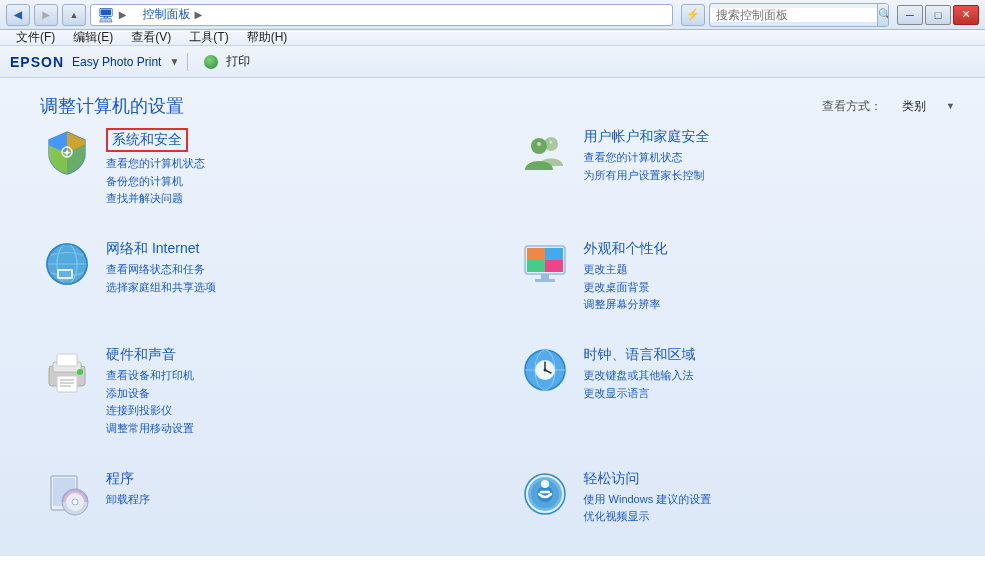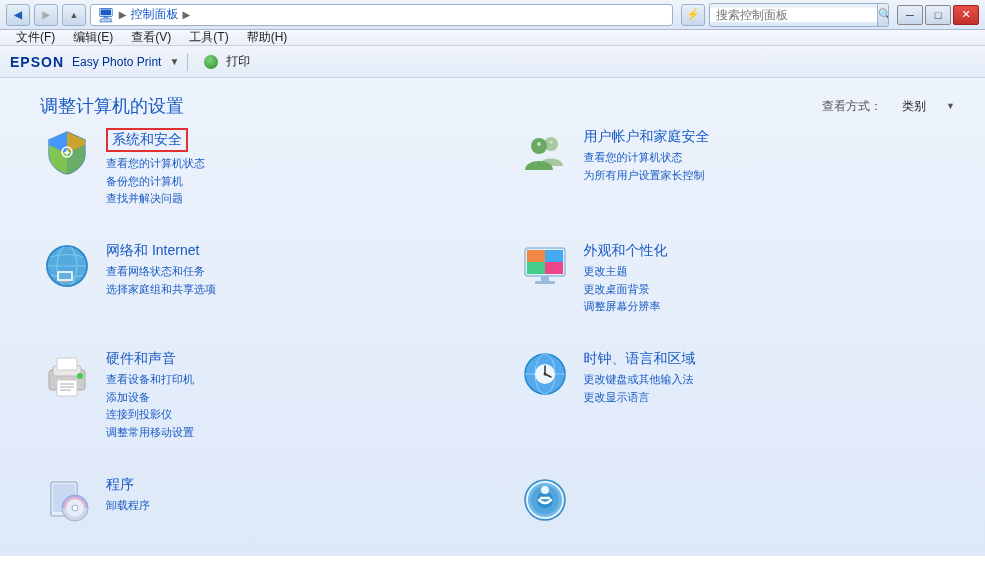"控制面板" span { margin-left: none -> 12px }
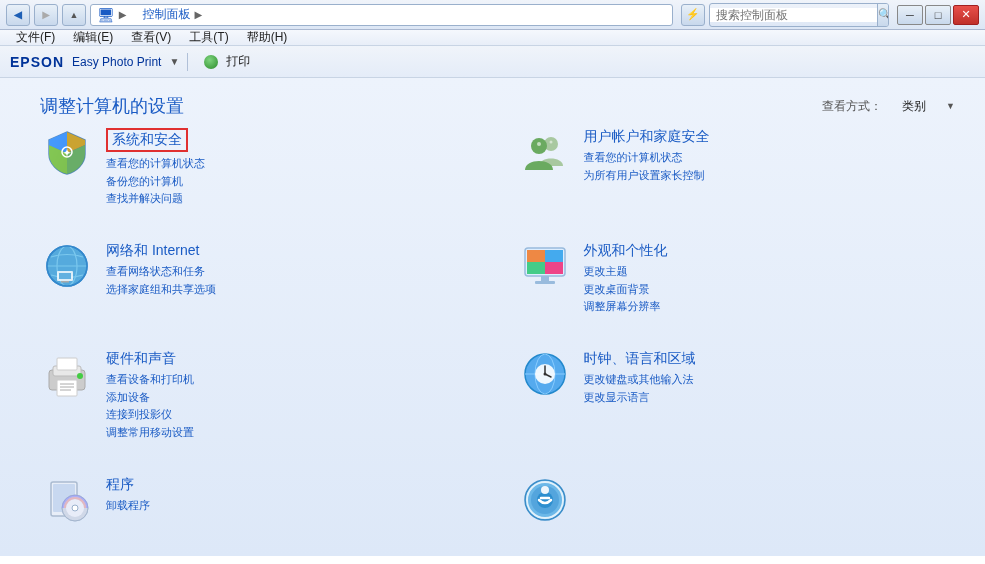"轻松访问" div.item-content { html: none -> <div> <a>轻松访问</a> <div> <div>使用 Windows 建议的设置</div> <div>优化视频显示</div> </div> </div> }
